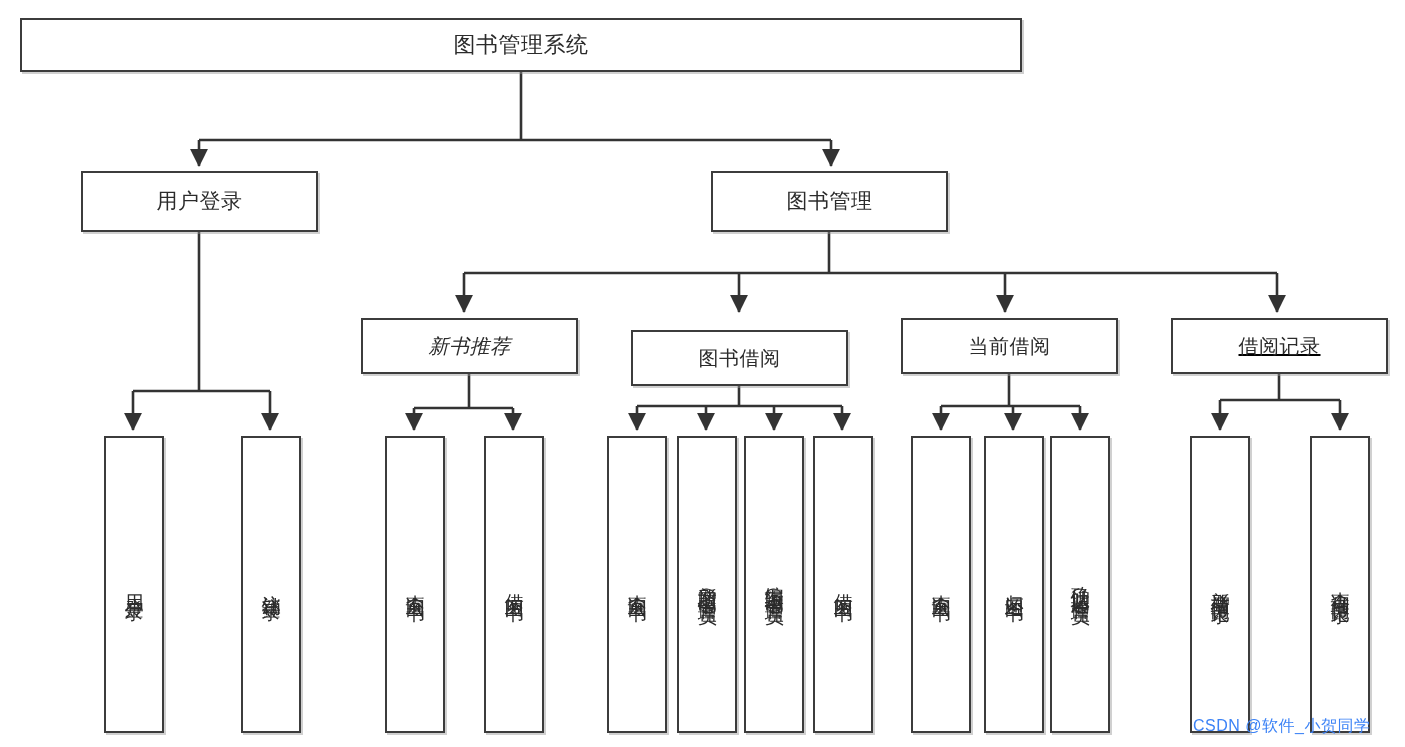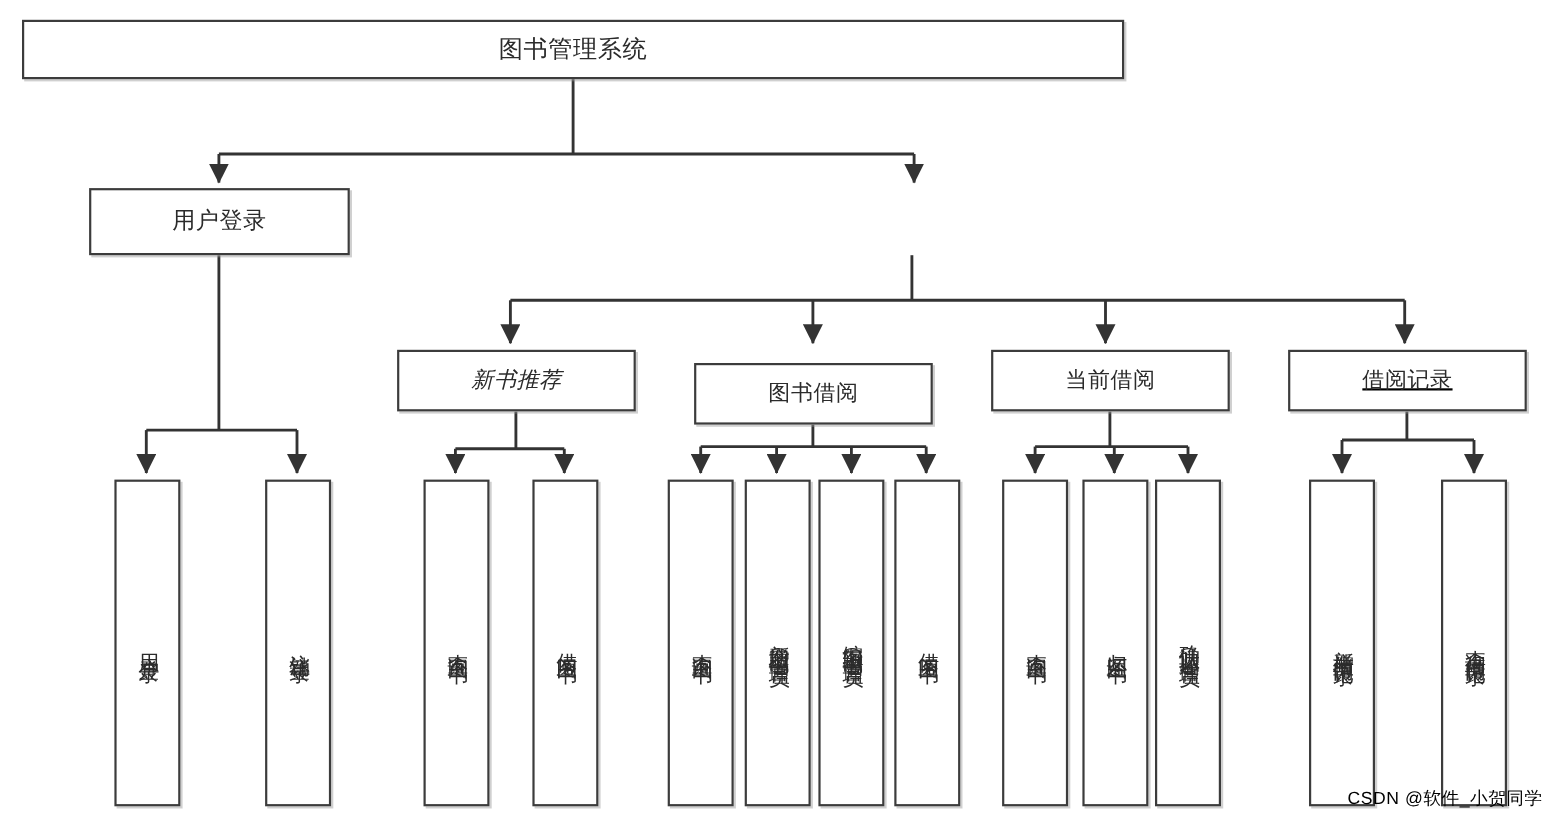"图书管理" div.node-box { html: none -> <div> <span>图书管理</span> </div> }
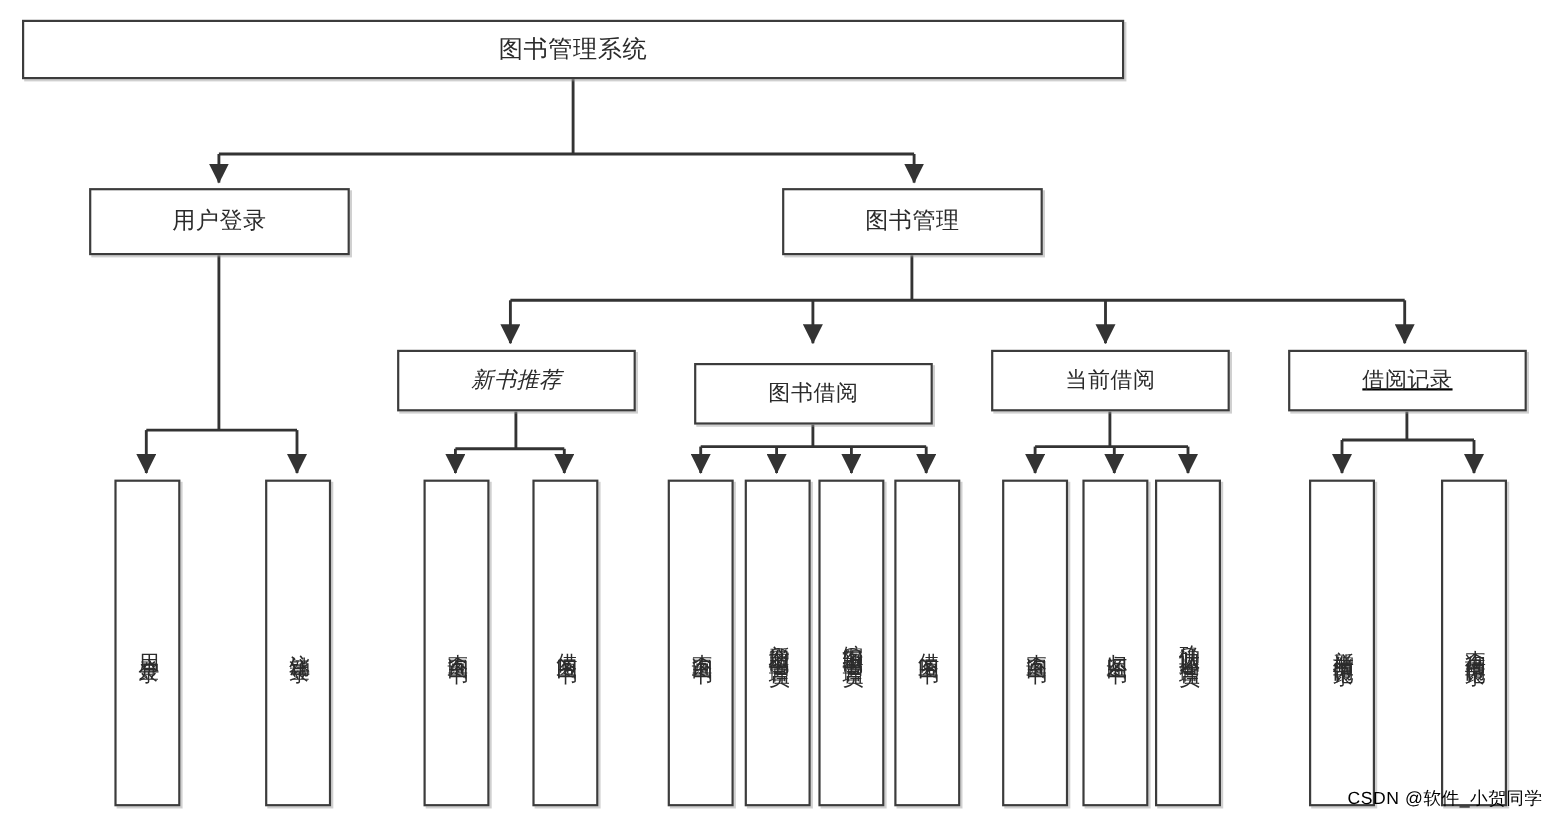"CSDN @软件_小贺同学" .watermark { color: #000000 -> #3b82f6; margin-left: 32px -> none }
